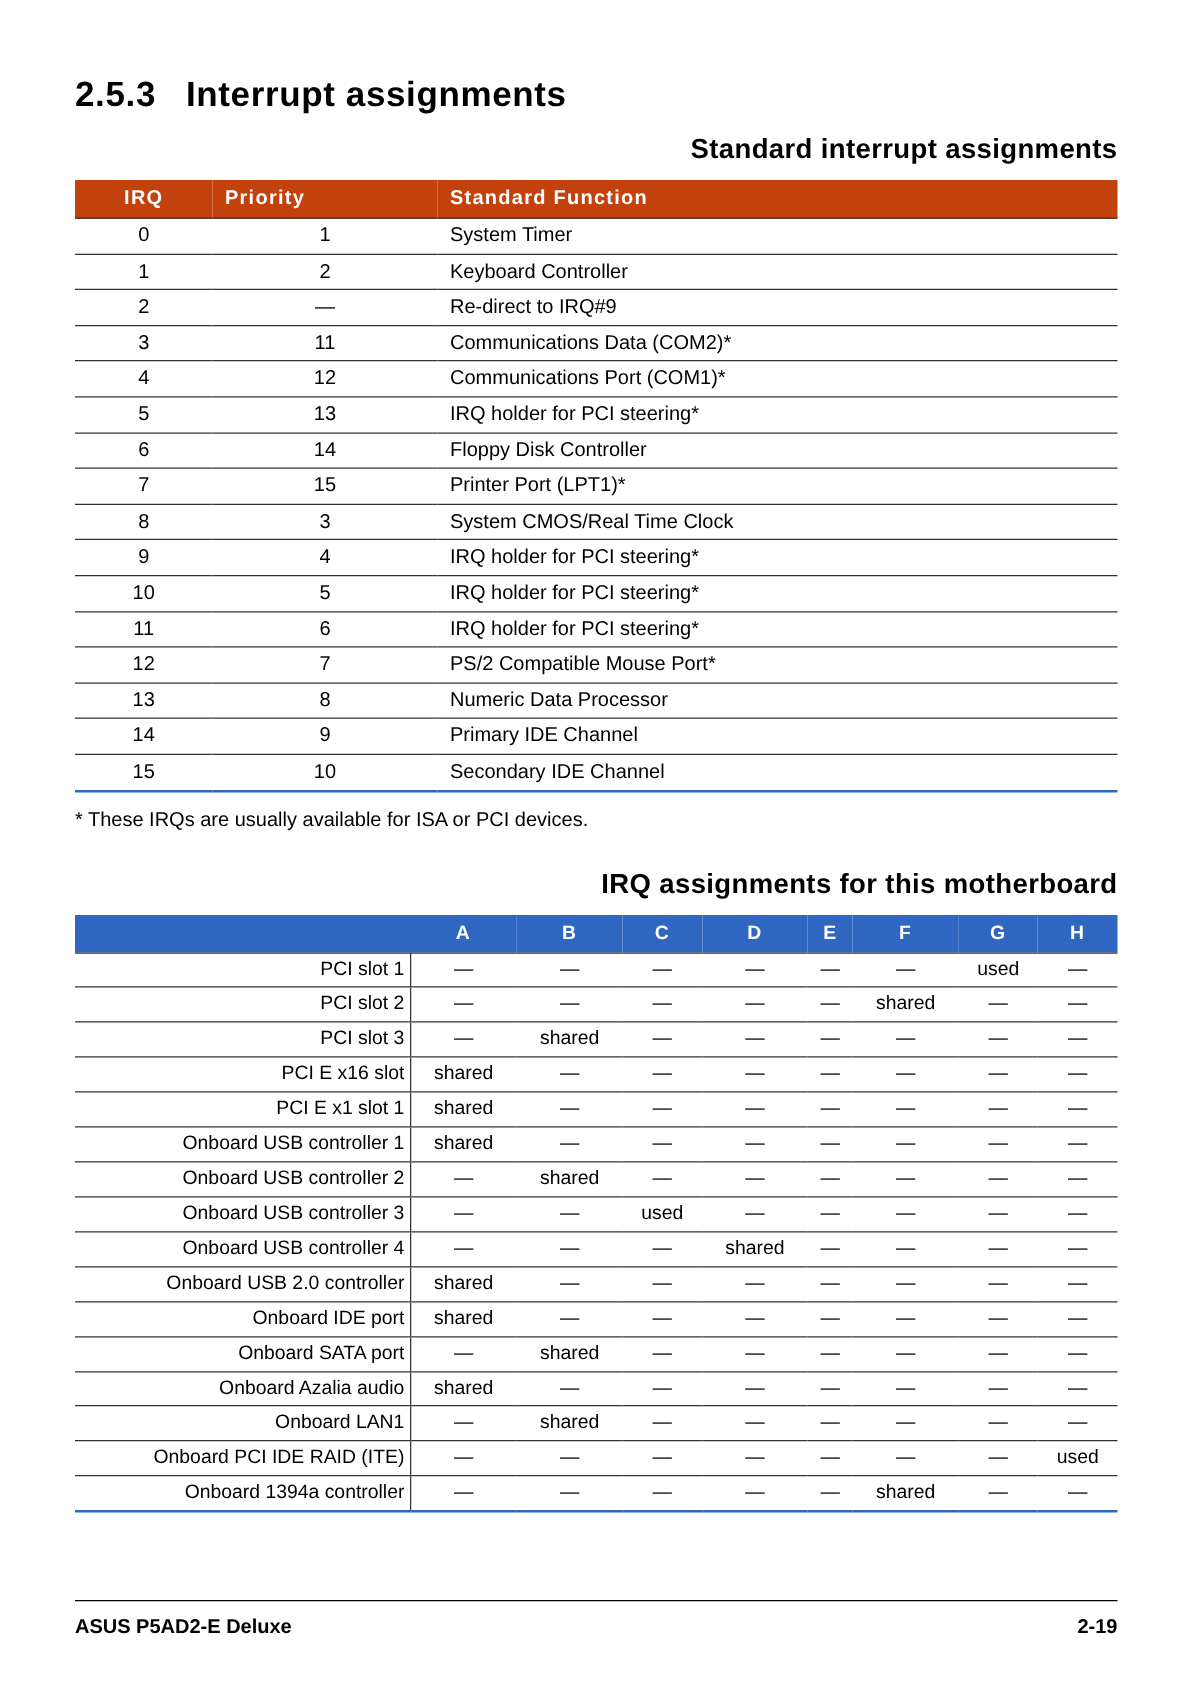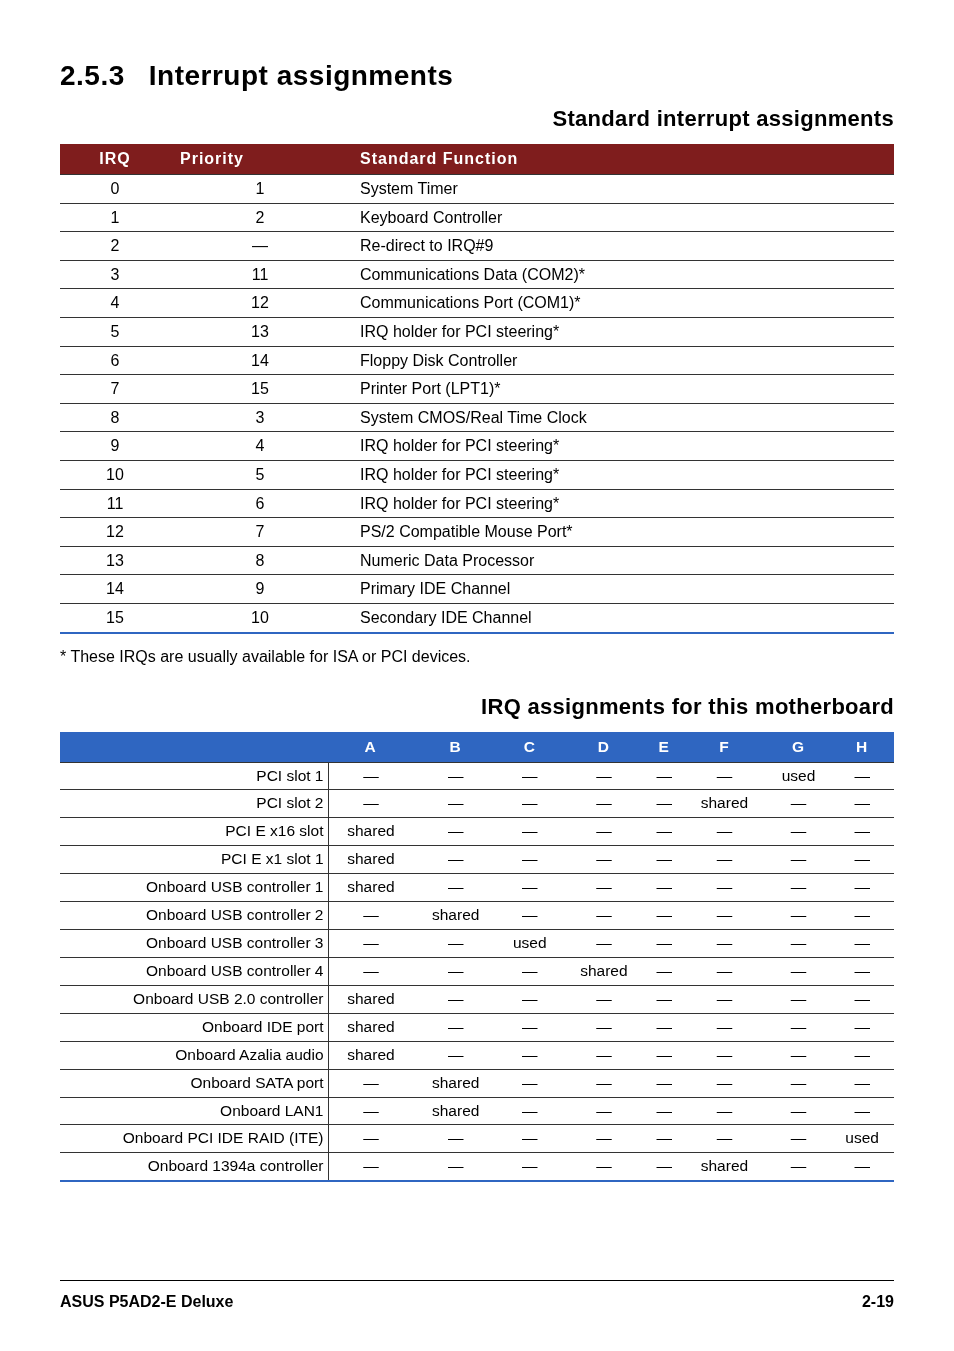"IRQ" table.irq-table thead th { background: #7f1d1d -> #c2410c }
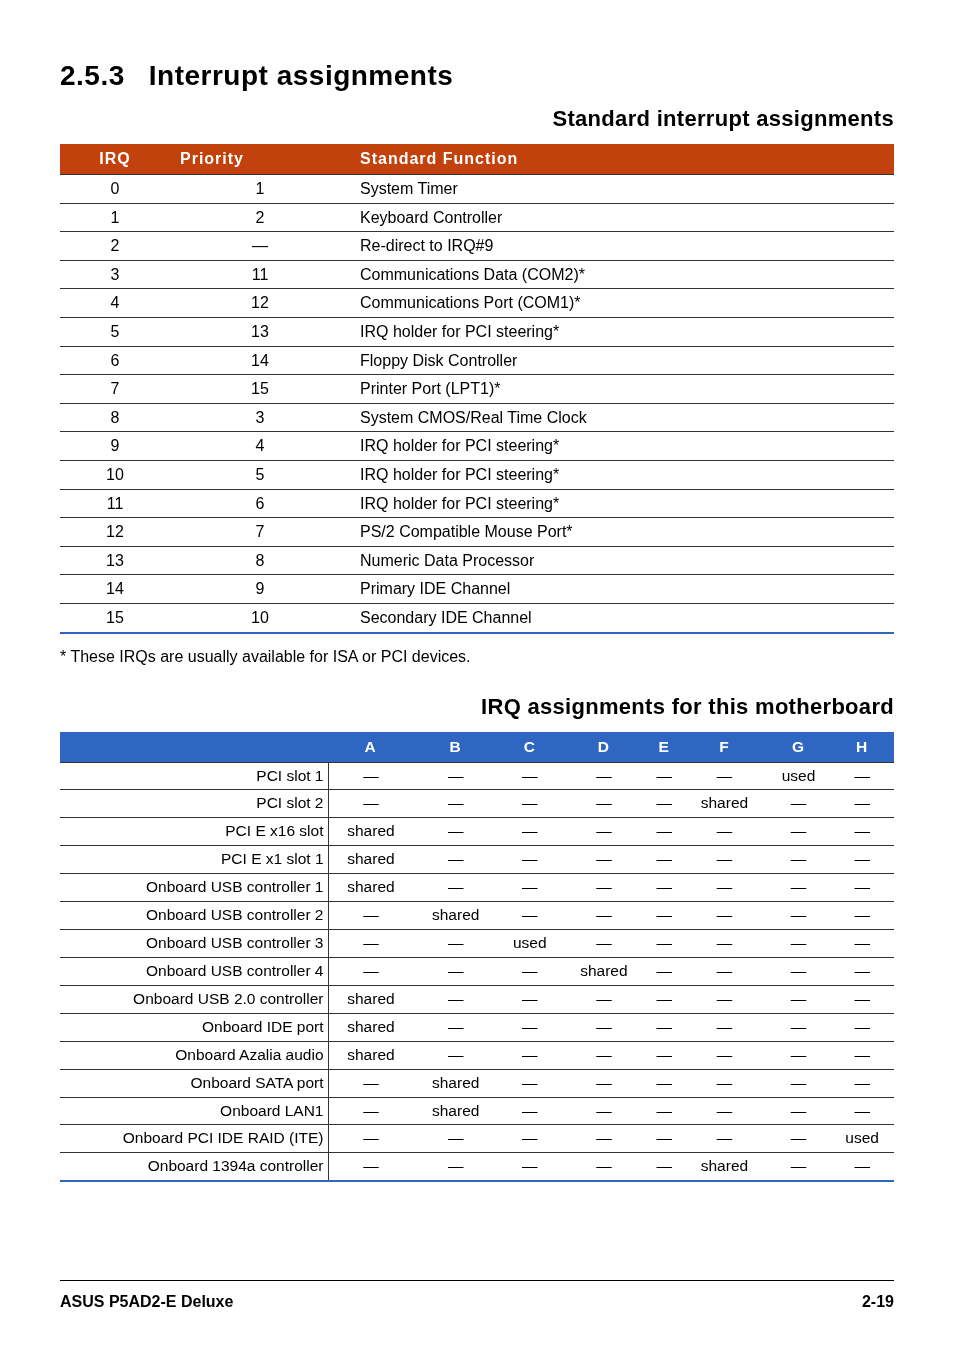"PCI slot 3" tr { html: none -> <tr> <td>PCI slot 3</td> <td>—</td> <td>shared</td> <td>—</td> <td>—</td> <td>—</td> <td>—</td> <td>—</td> <td>—</td> </tr> }
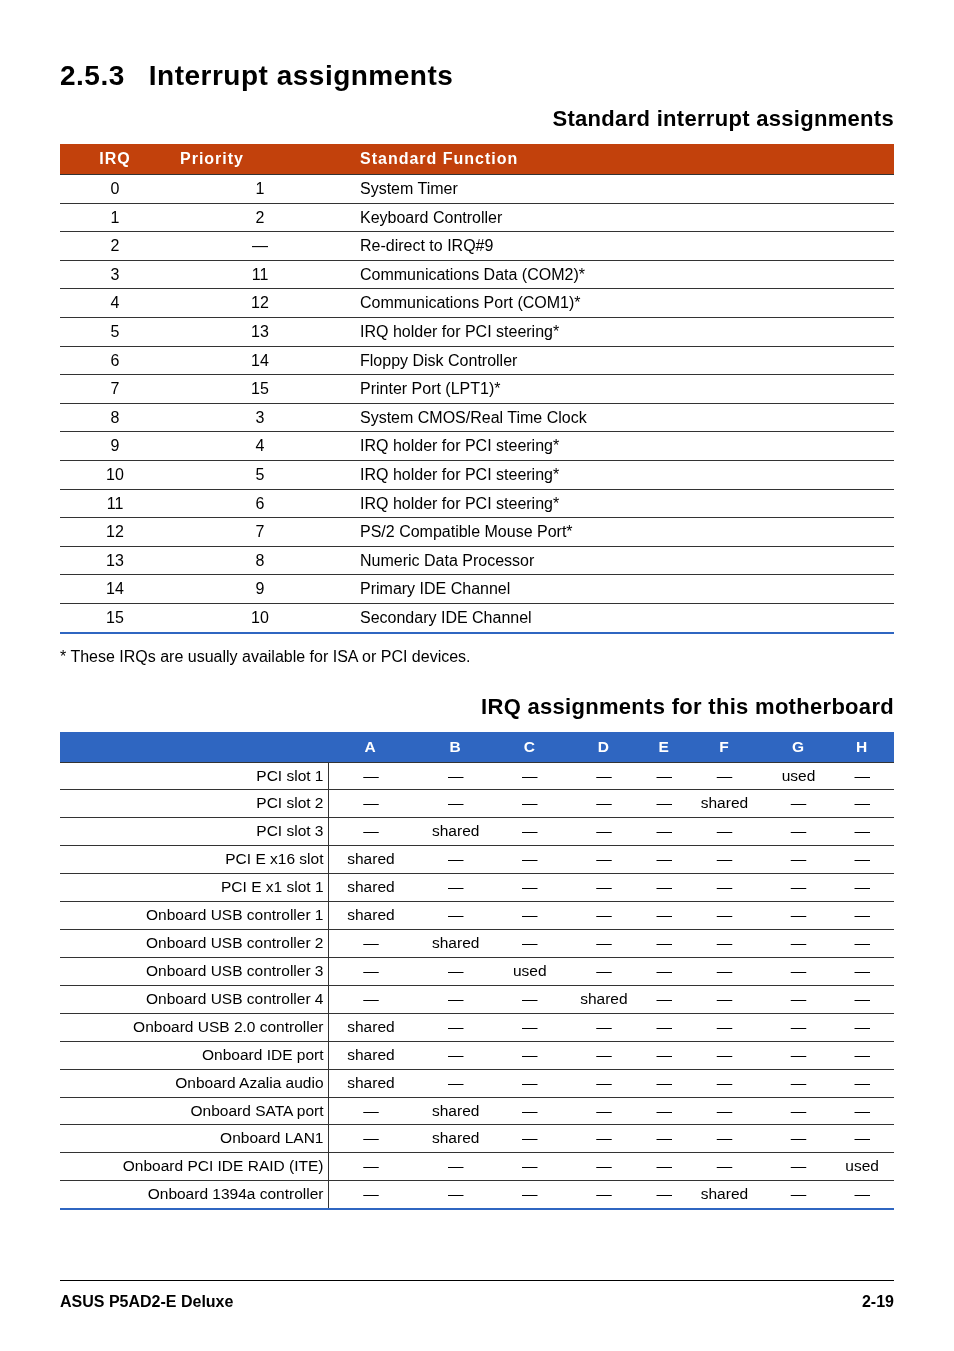"Onboard Azalia audio" tr { order: before "Onboard SATA port" -> after "Onboard SATA port" }
